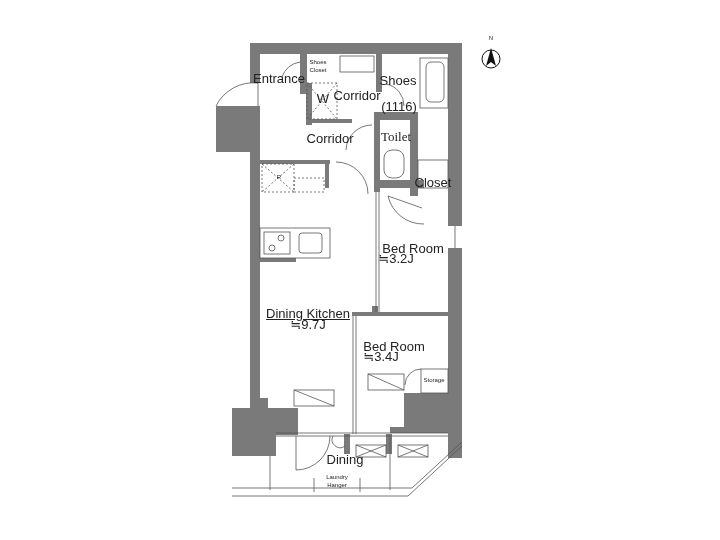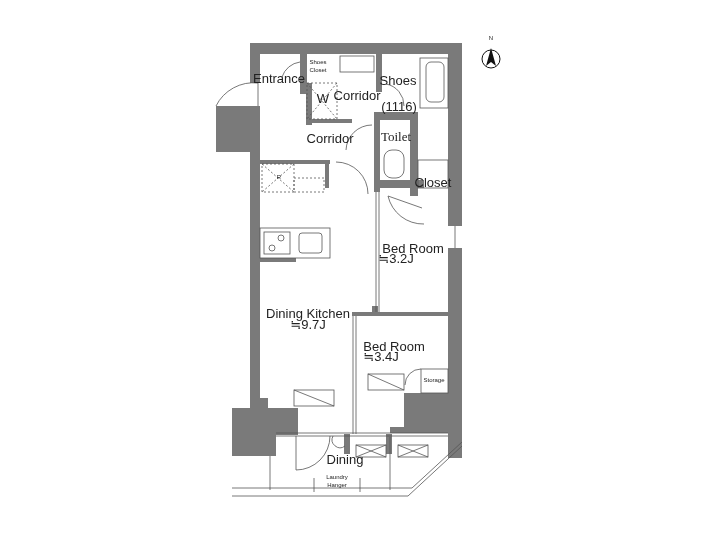"Dining Kitchen" div.lbl { text-decoration: none -> underline }
